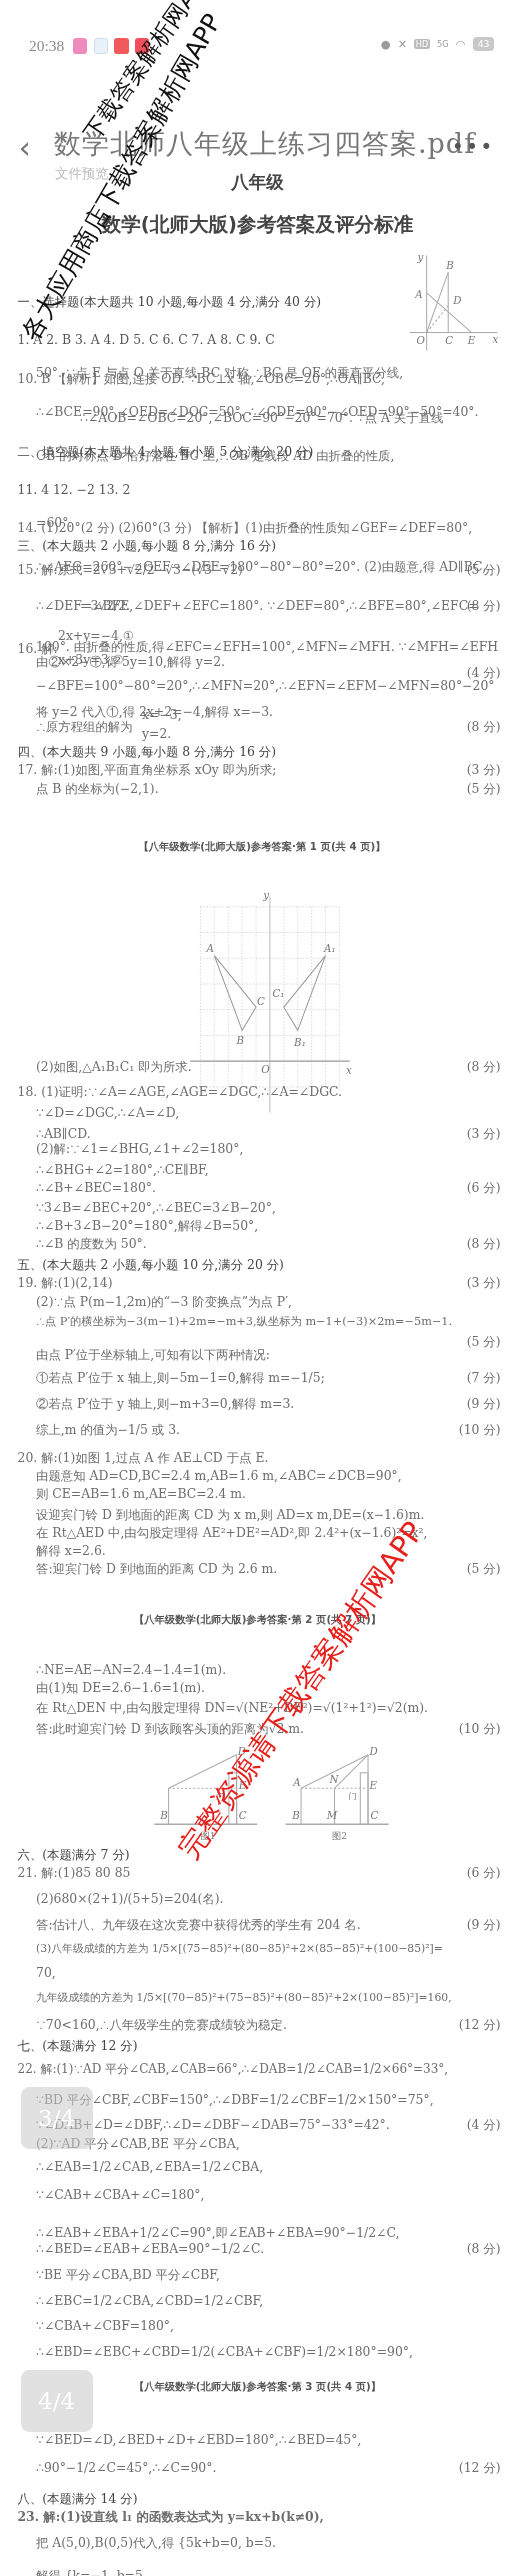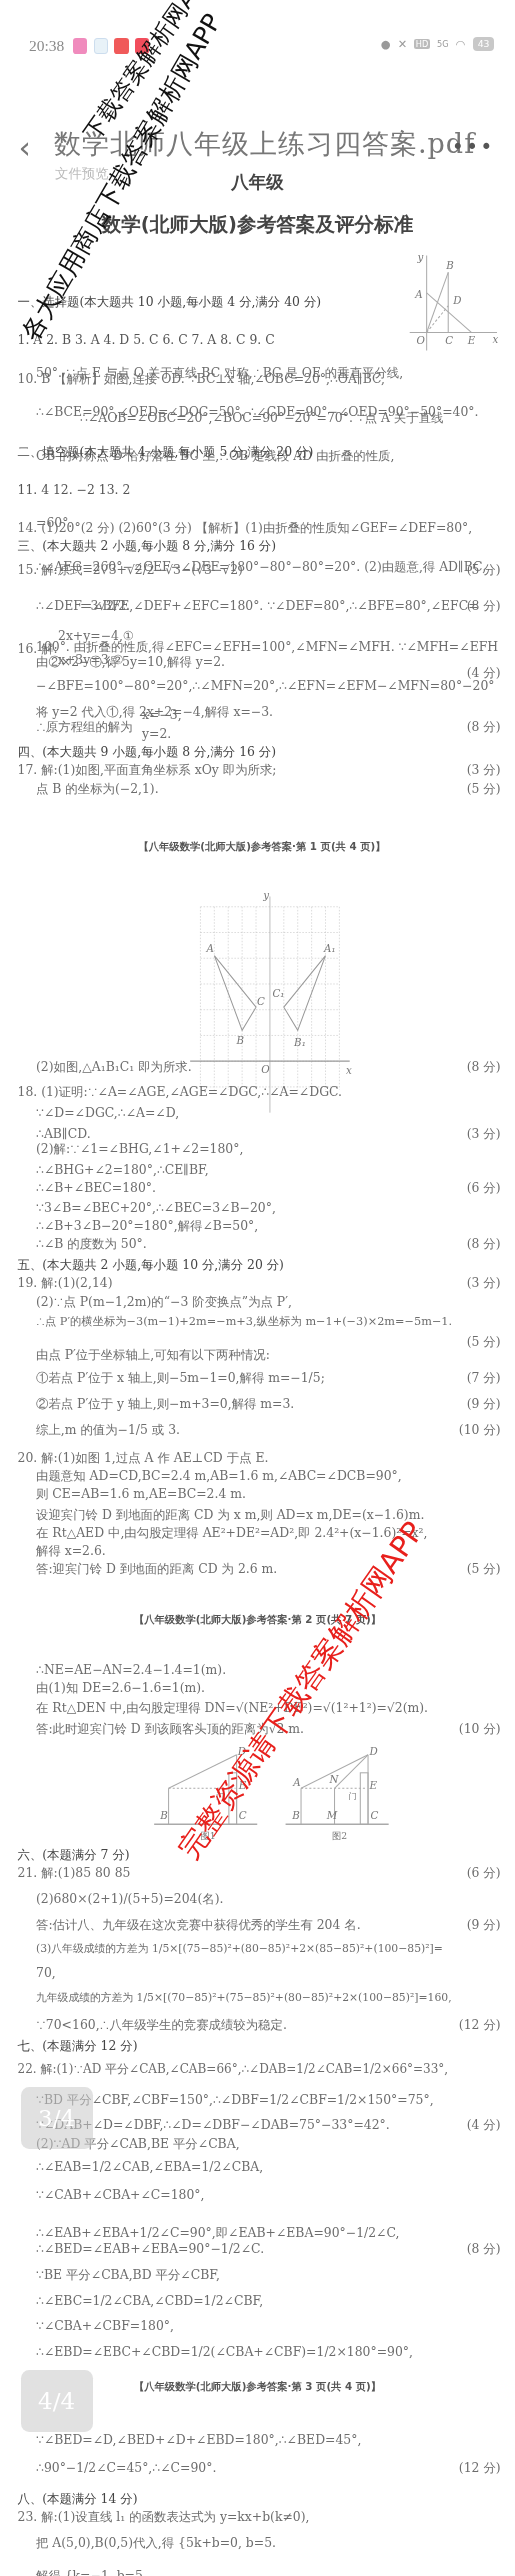"23. 解:(1)设直线 l₁ 的函数表达式为 y=kx+b(k≠0)," div.line { font-weight: none -> bold }
